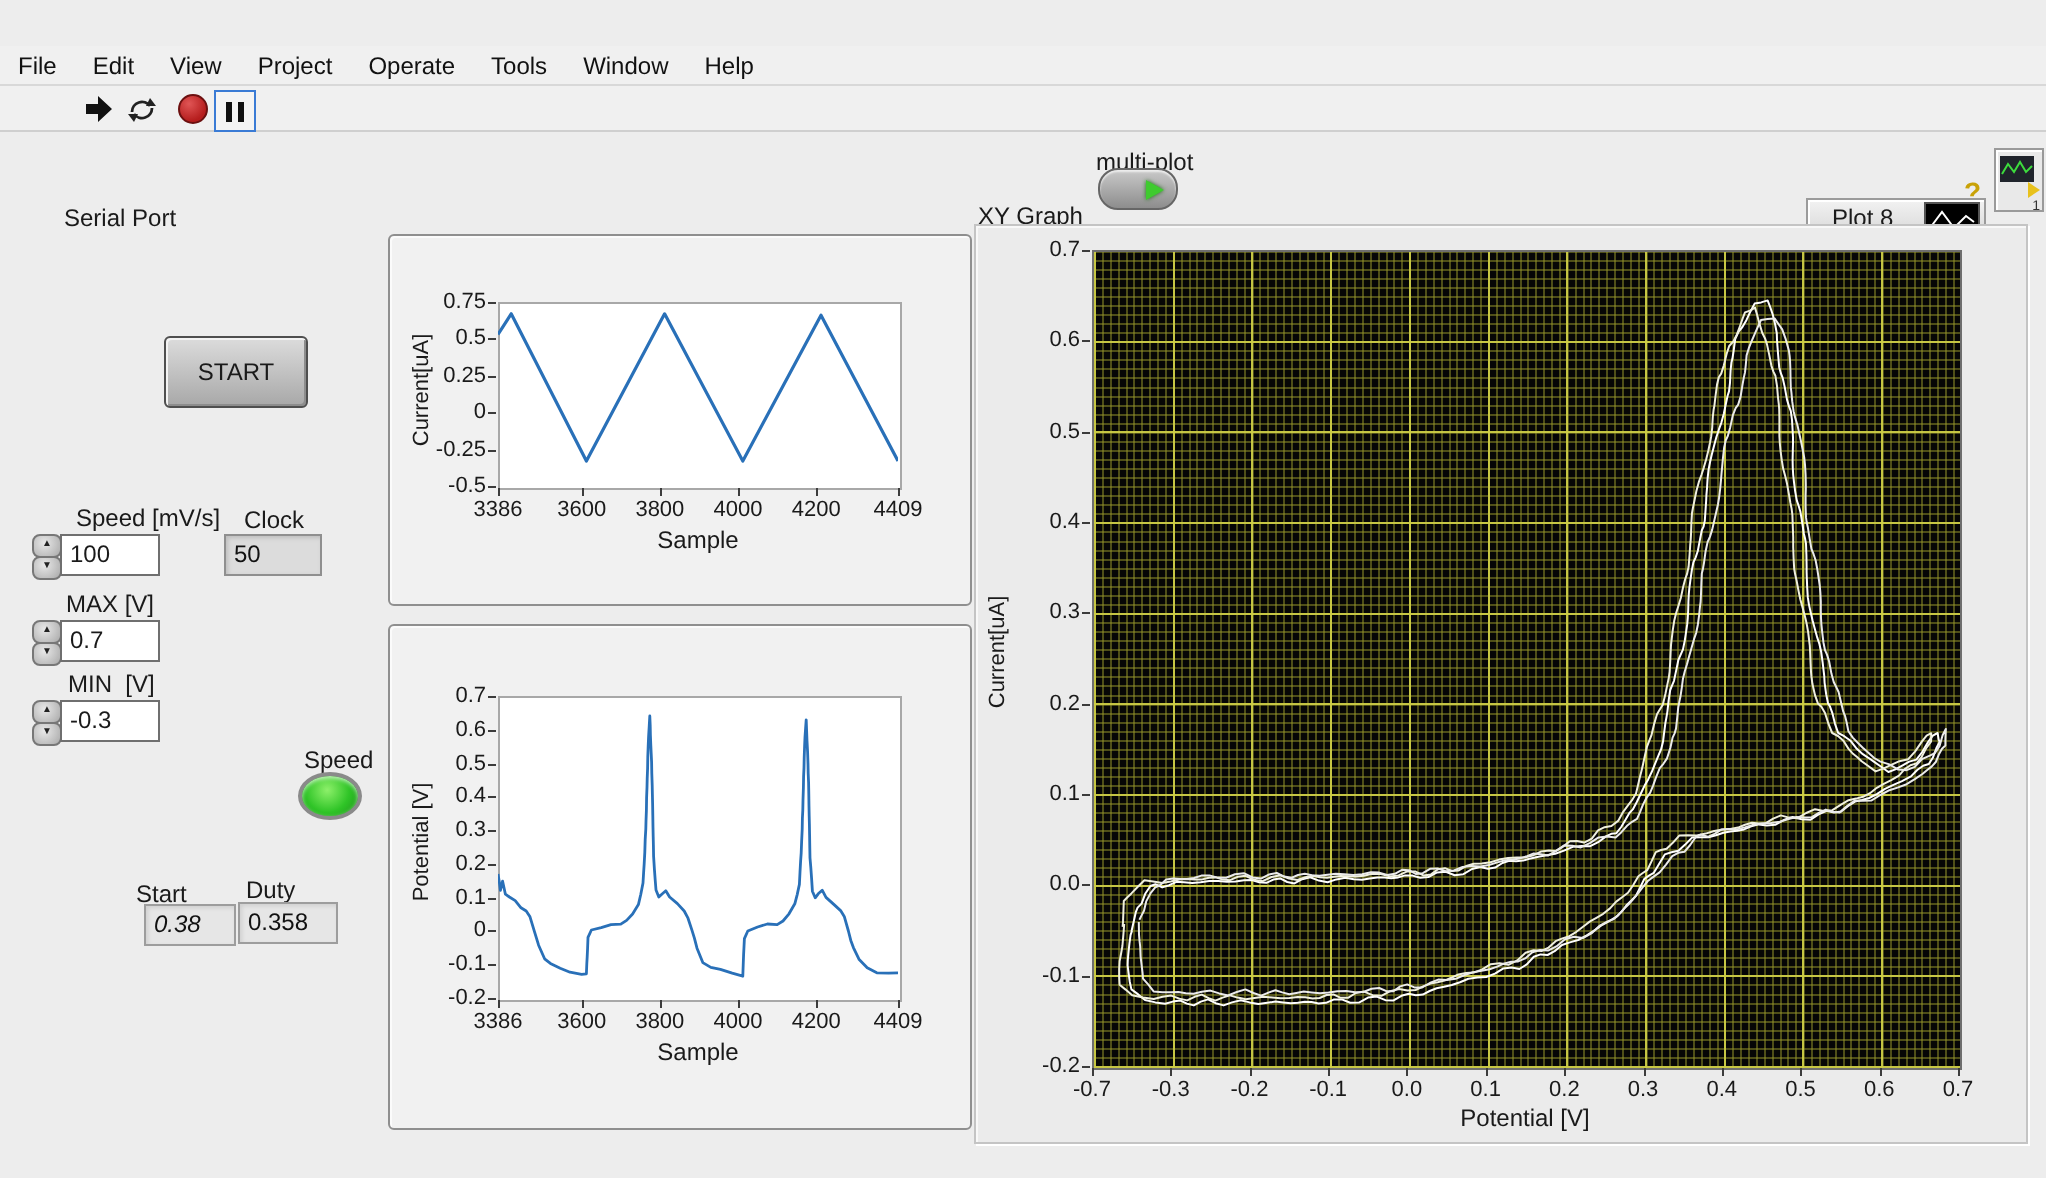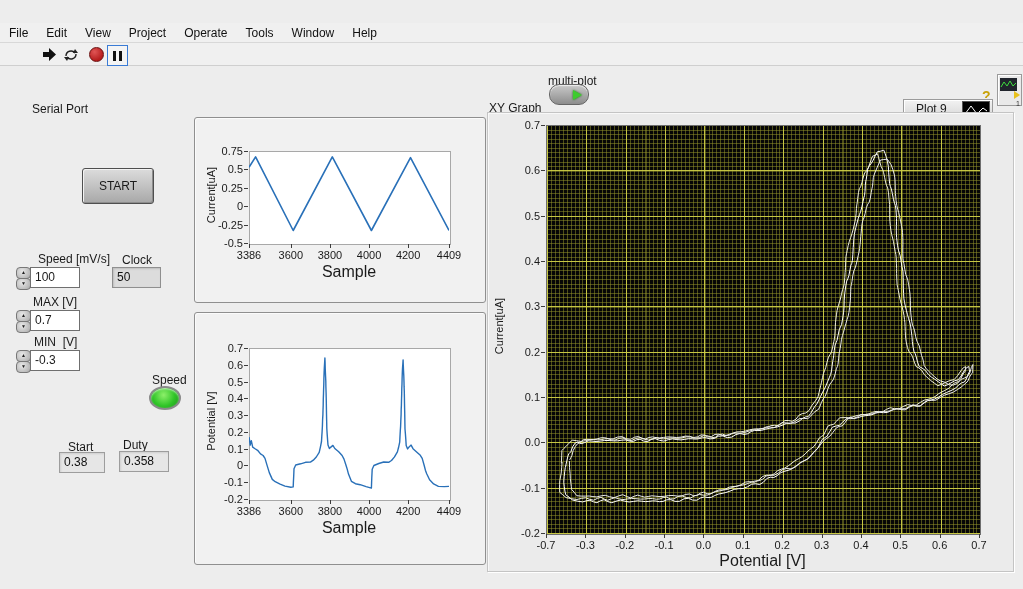"Plot 9" span.legend-text { text: 9 -> 8 }
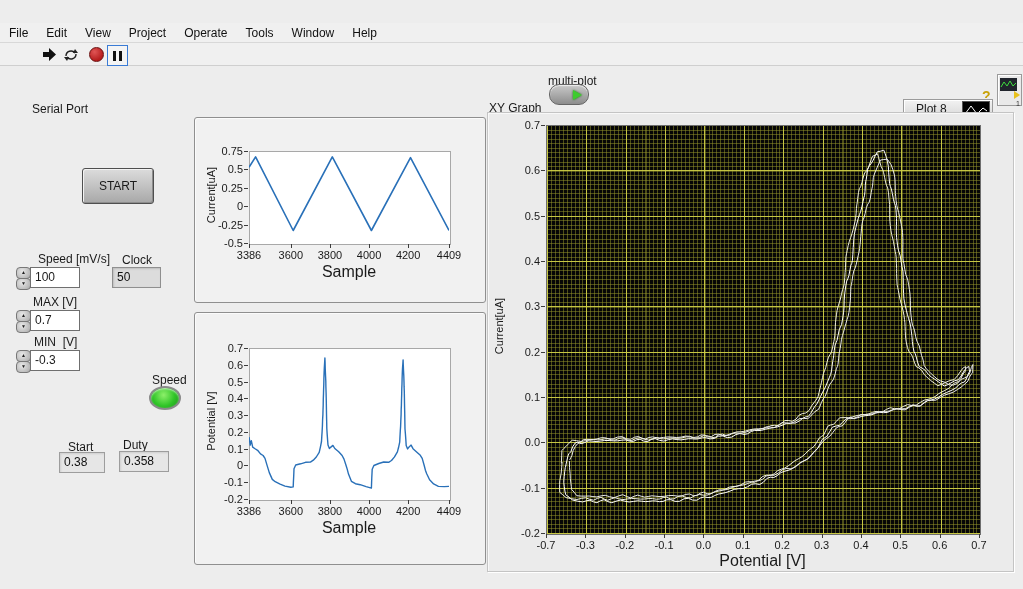"Sample" .xlabel { font-size: 16px -> 12px }
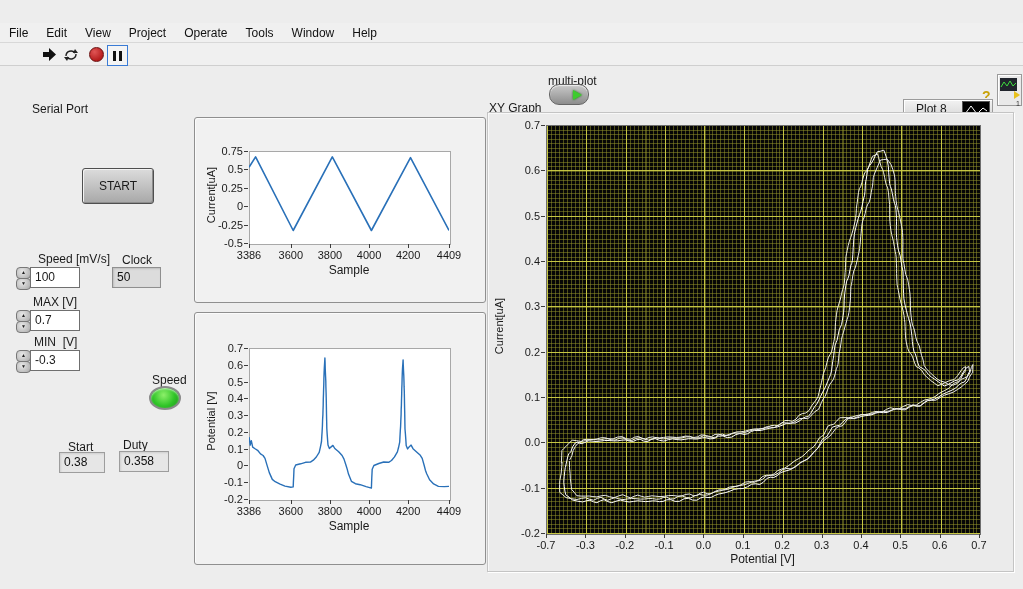"0.38" div.indfield2 { font-style: none -> italic; left: 59px -> 72px }
